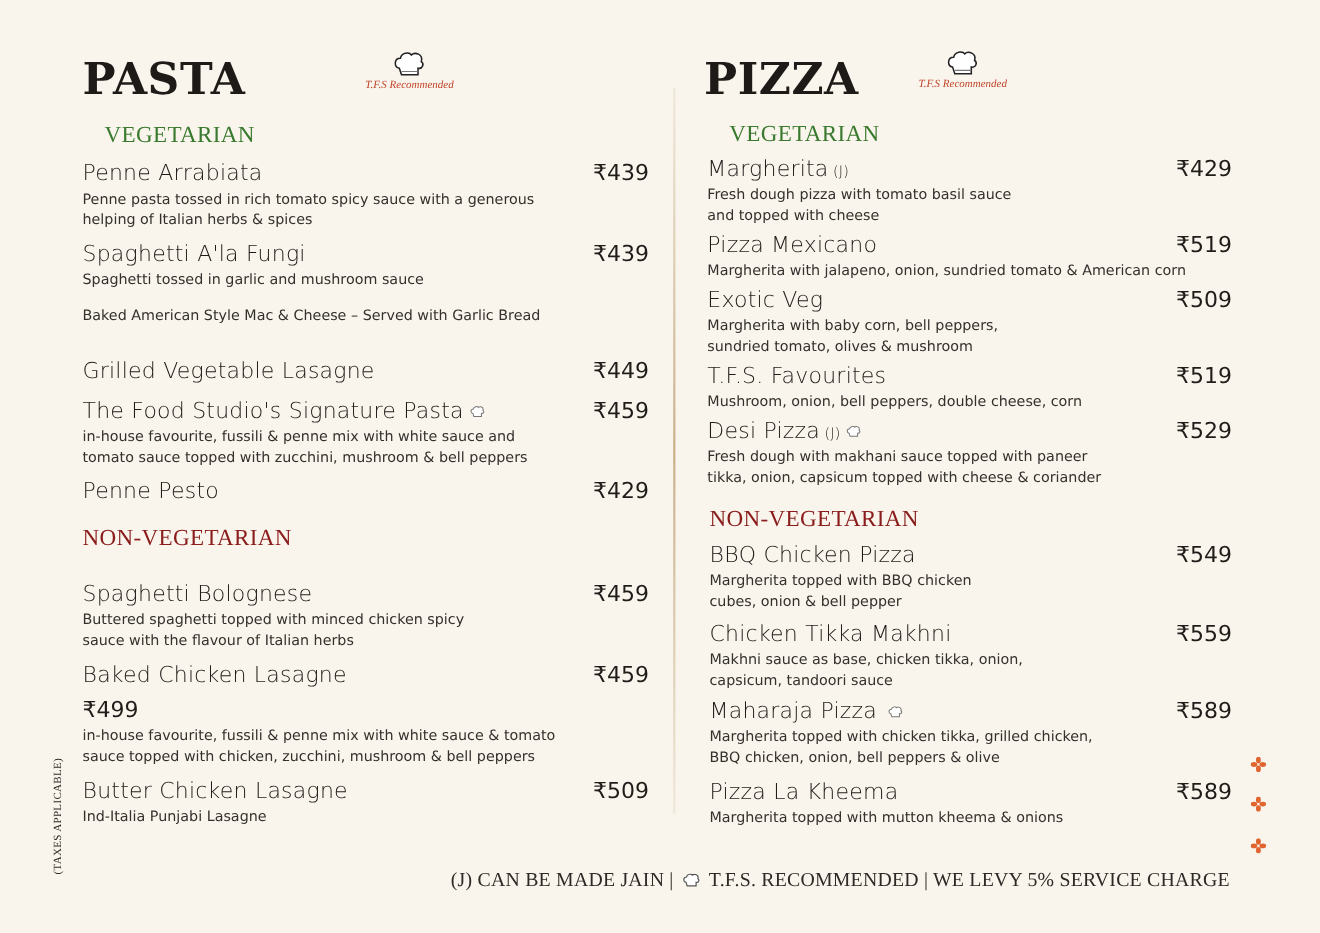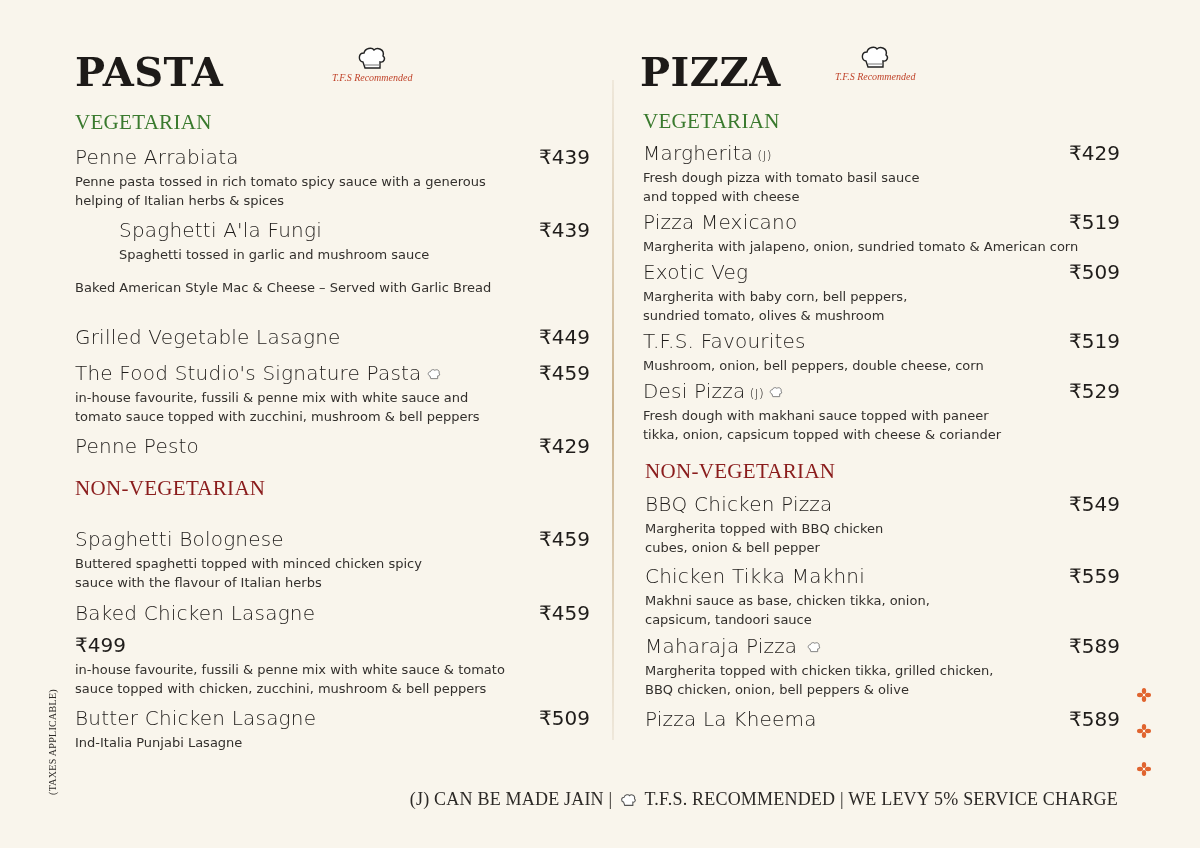"VEGETARIAN" .cat.veg { margin-left: none -> 20px }
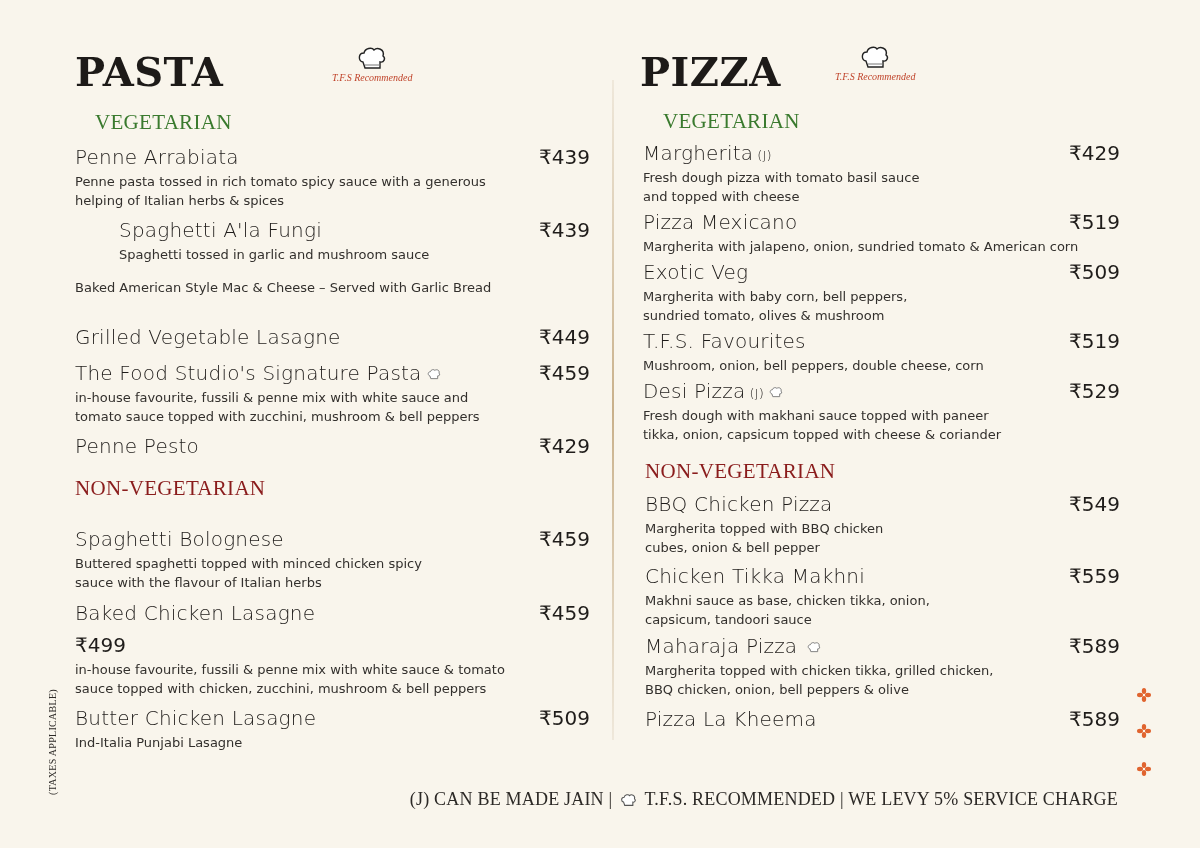"Spaghetti A'la Fungi" div.item { margin-left: 44px -> none }
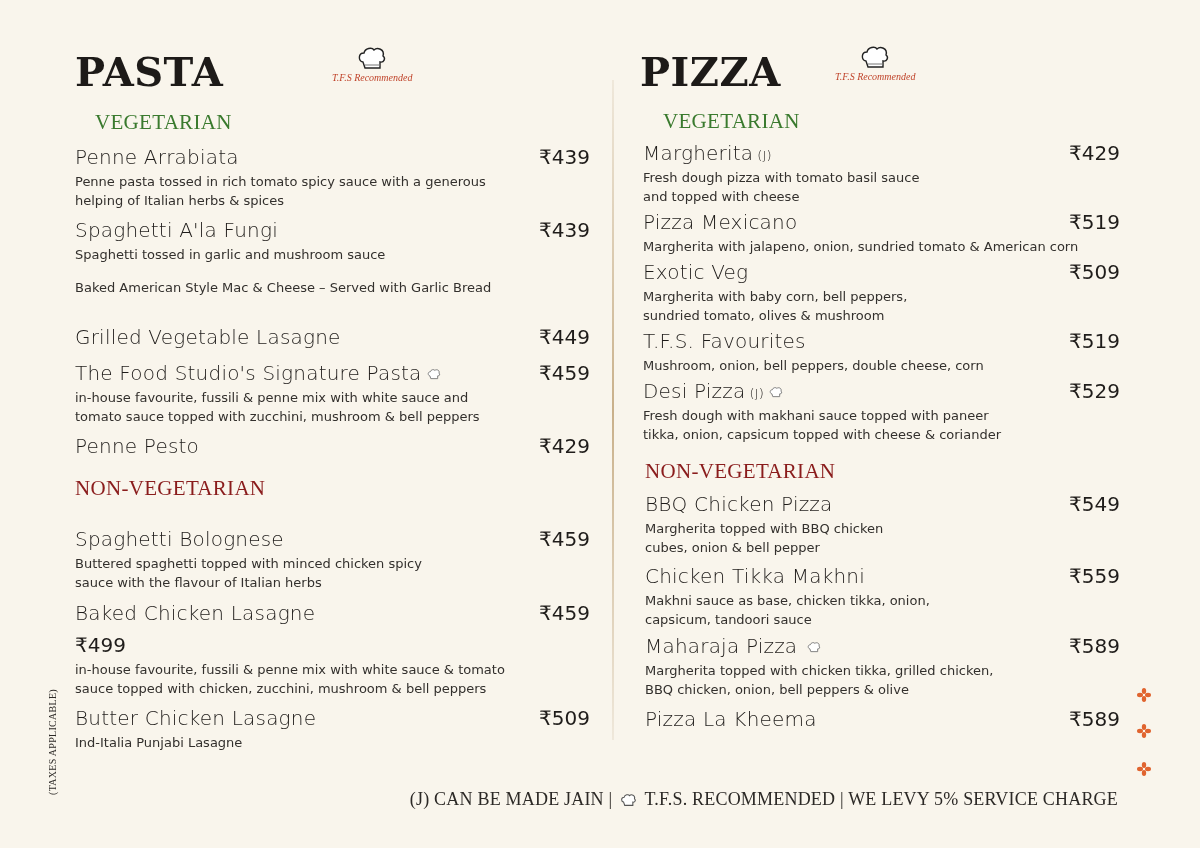"Margherita topped with mutton kheema" div.item-desc { html: none -> <div>Margherita topped with mutton kheema &amp; onions</div> }
